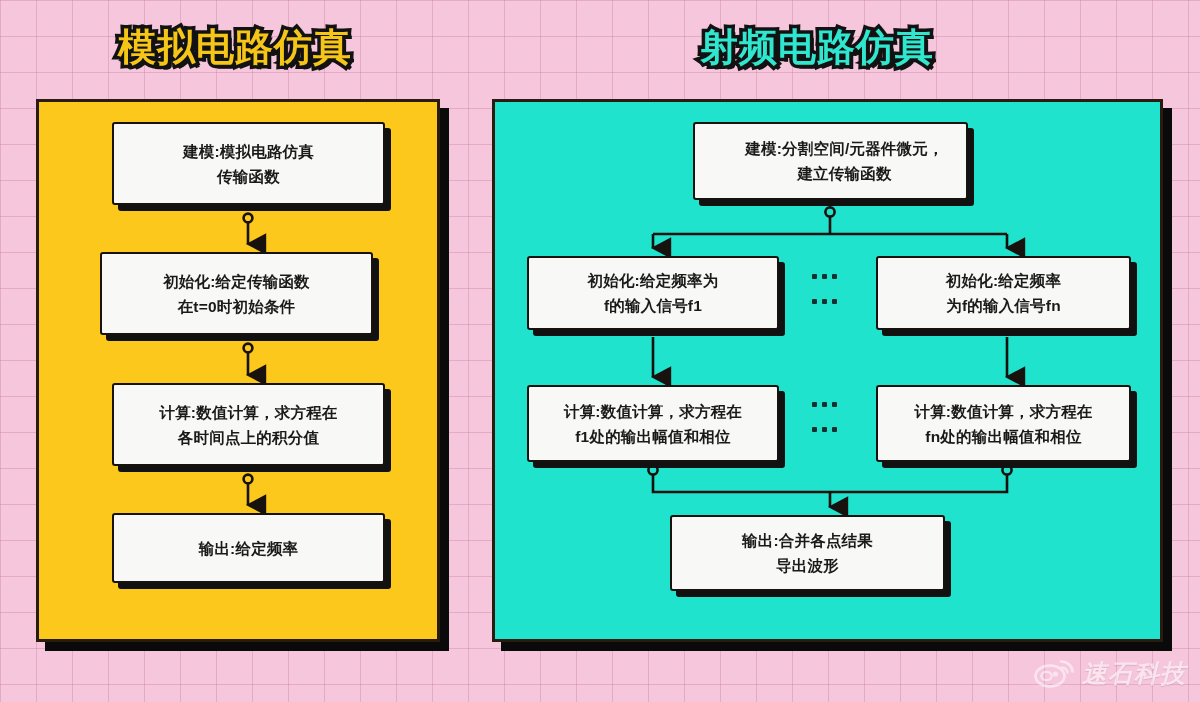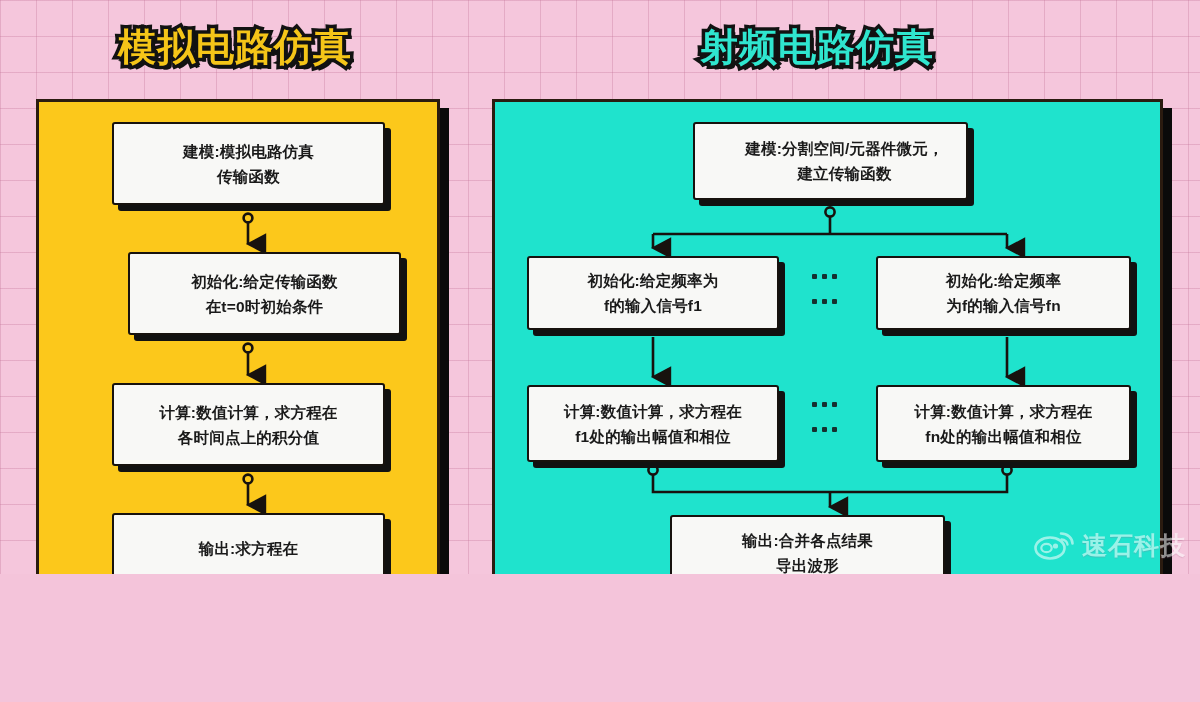"模拟电路仿真" #stage { height: 574px -> 702px }
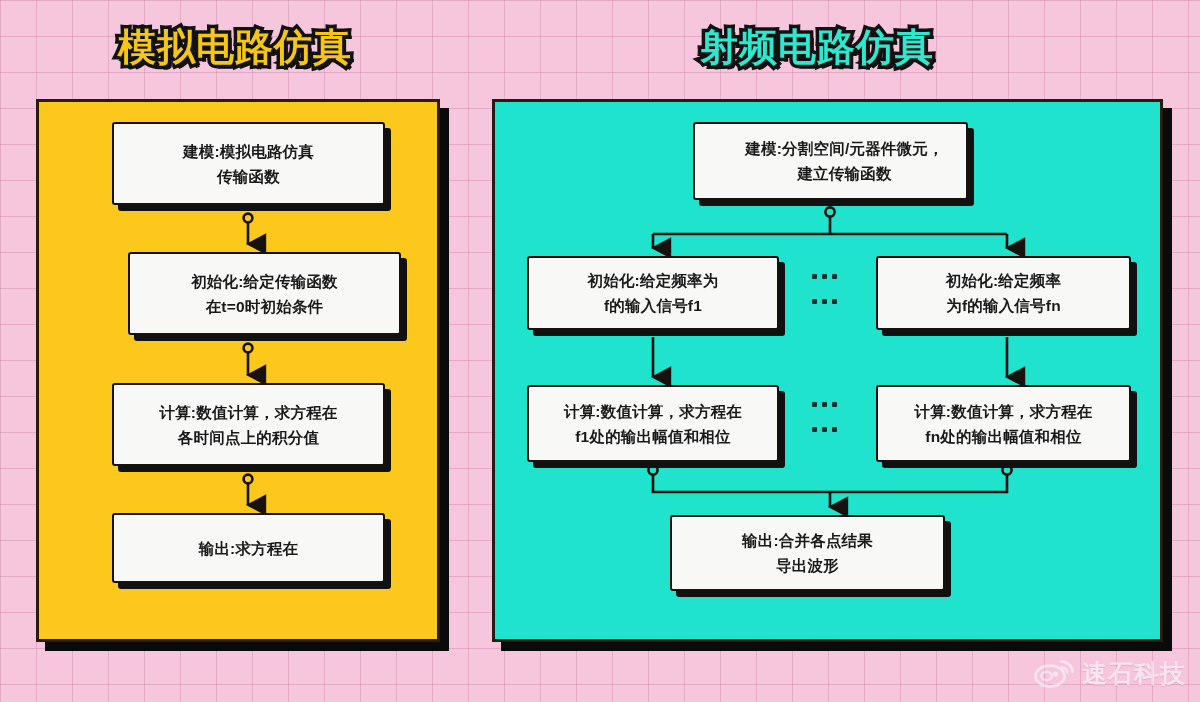"初始化:给定传输函数" .n-l2 { left: 128px -> 100px }
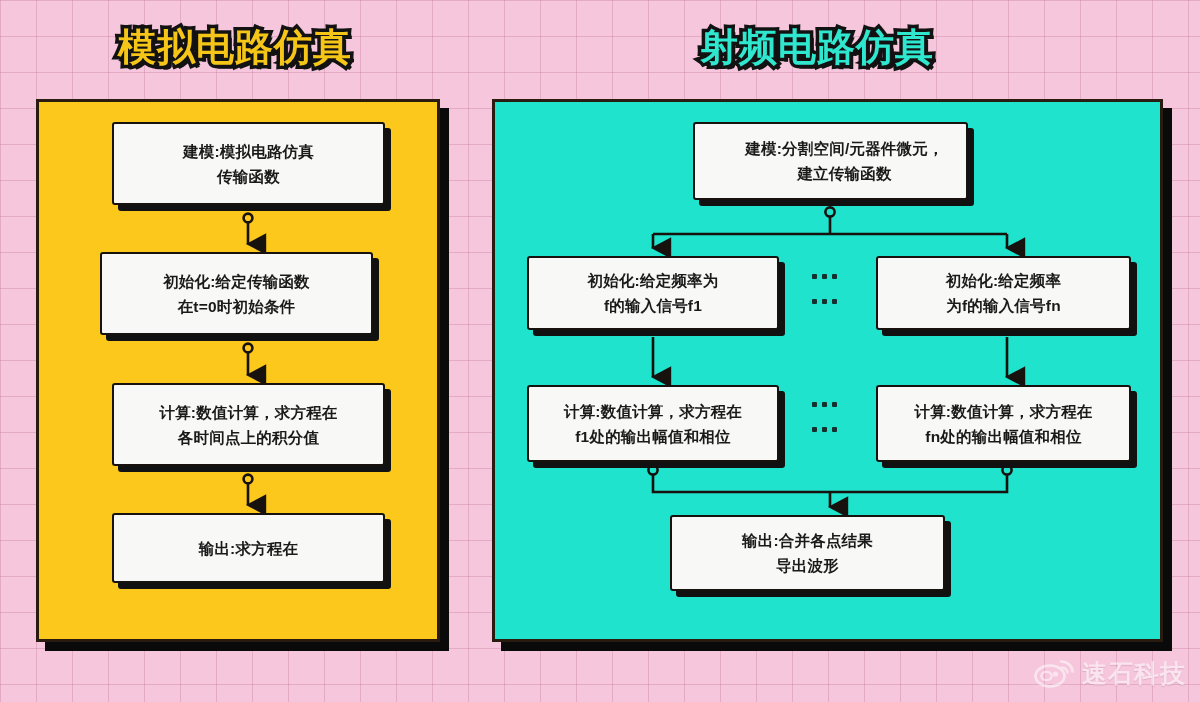"输出:求方程在" span.ln { text: :求方程在 -> :给定频率 }
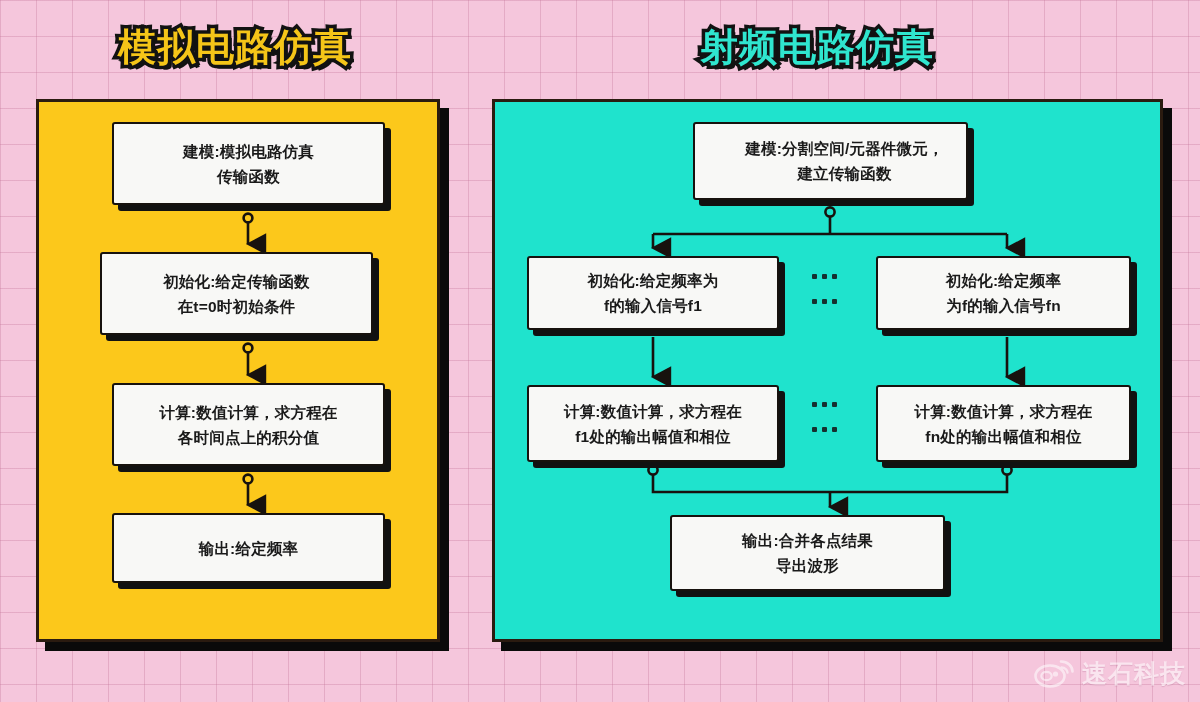"速石科技" .watermark .wm-text { font-style: none -> italic }
